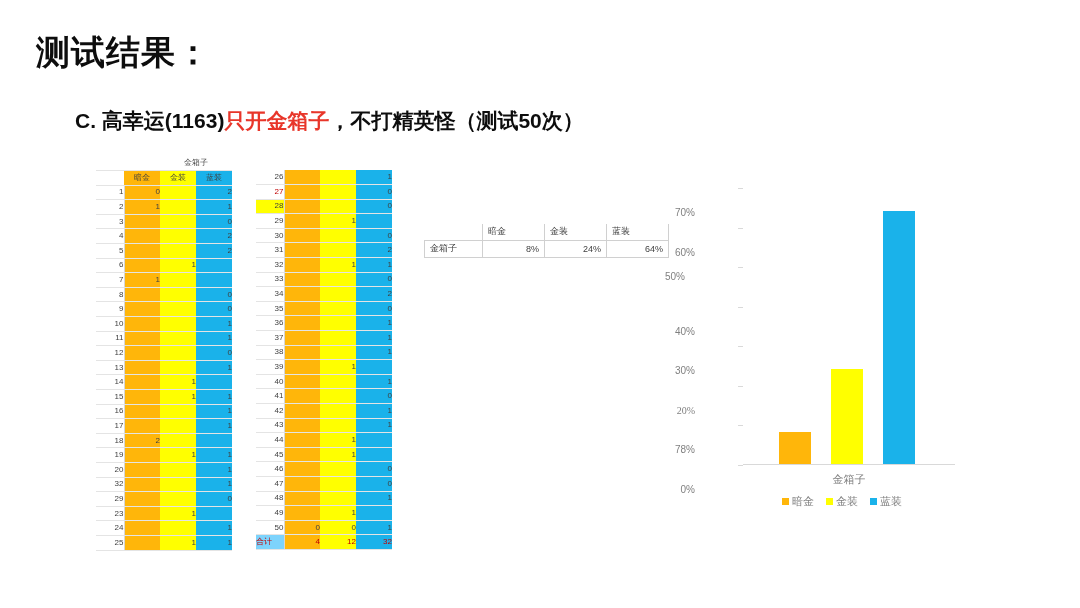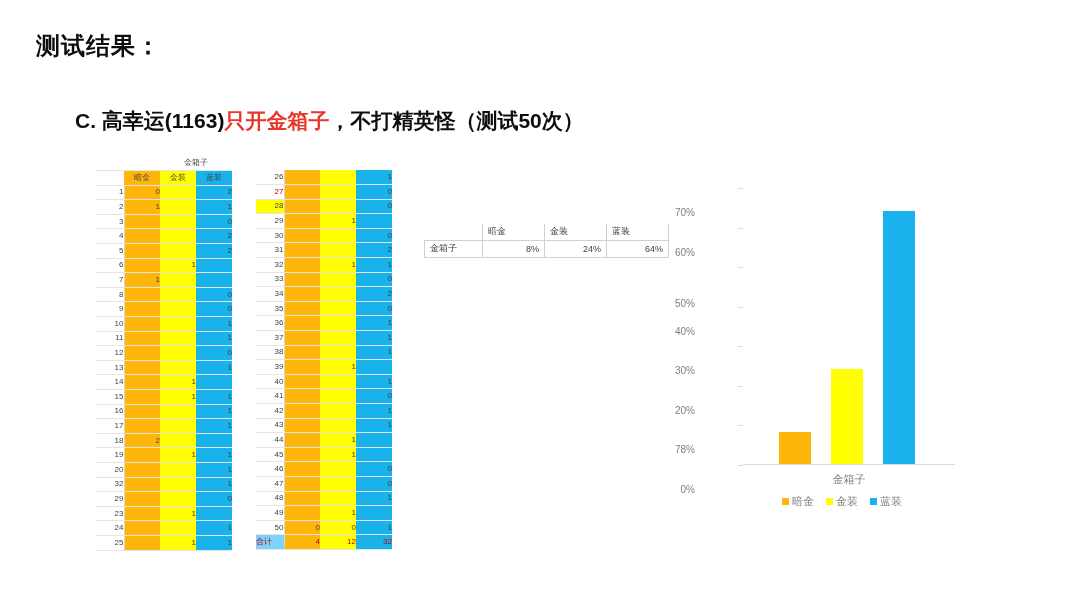"测试结果：" #slide-title { font-size: 24px -> 34px }
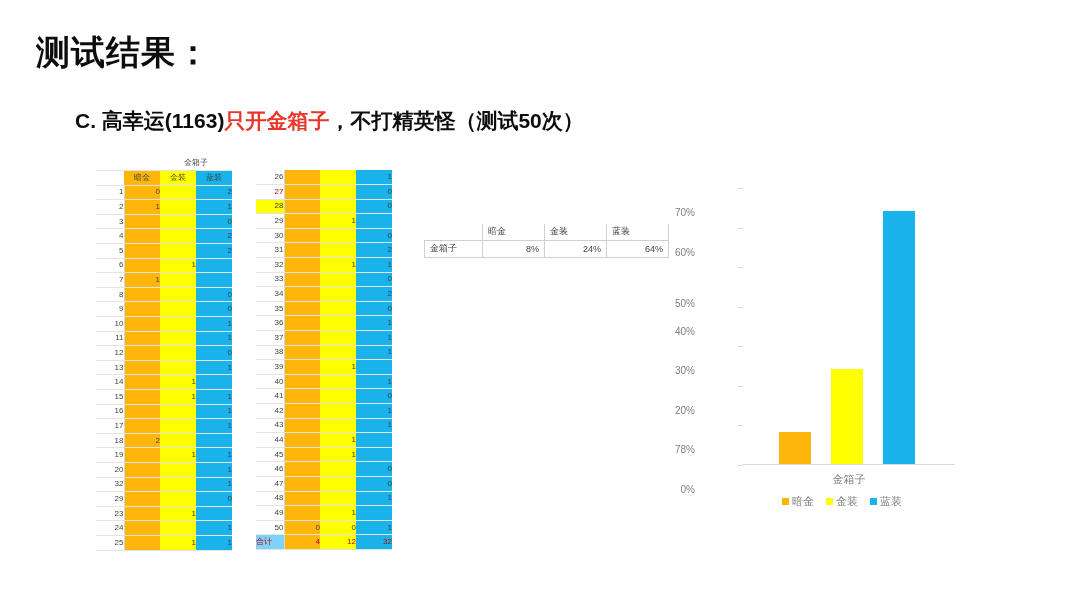"50%" div.ax-label { text-align: none -> center; top: 99px -> 72px }
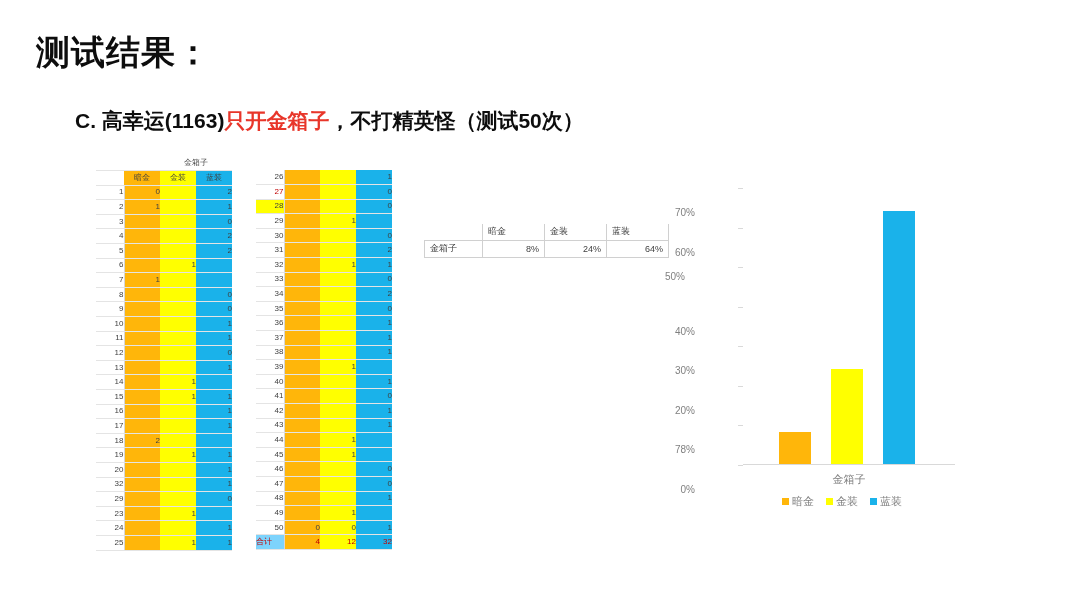"20%" div.ax-label { font-family: none -> Liberation Serif, serif }
